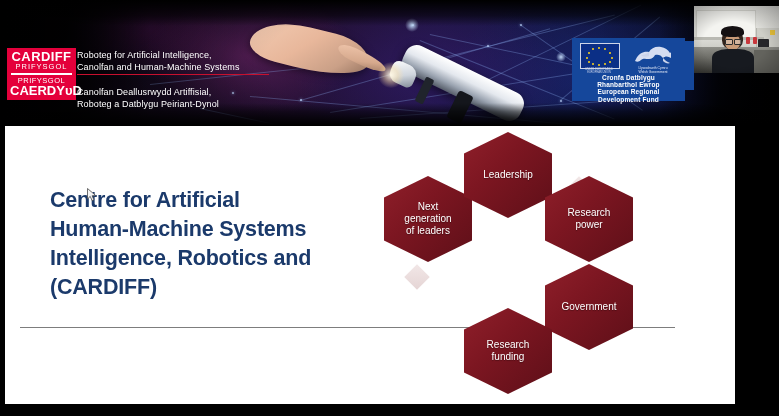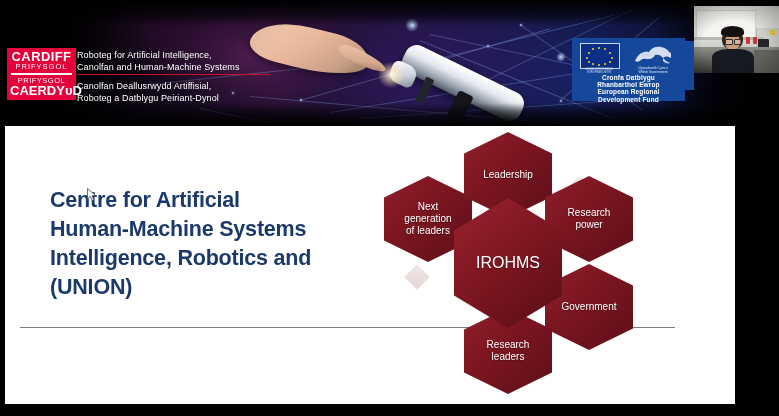"Canolfan Deallusrwydd Artiffisial," #hdrText .cy { margin-top: 6px -> 12px }
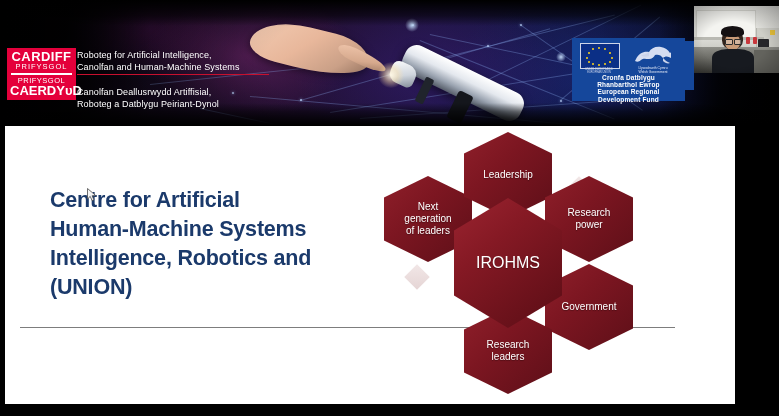"IROHMS" div.hex { html: <div> <div>IROHMS</div> </div> -> none }
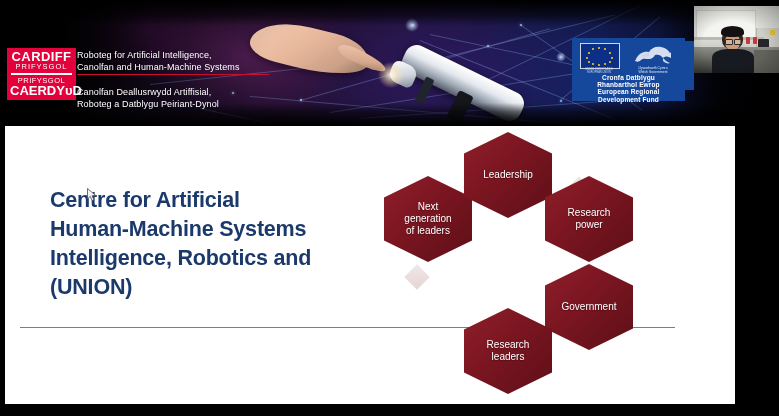"(UNION)" div { text: UNION -> CARDIFF }
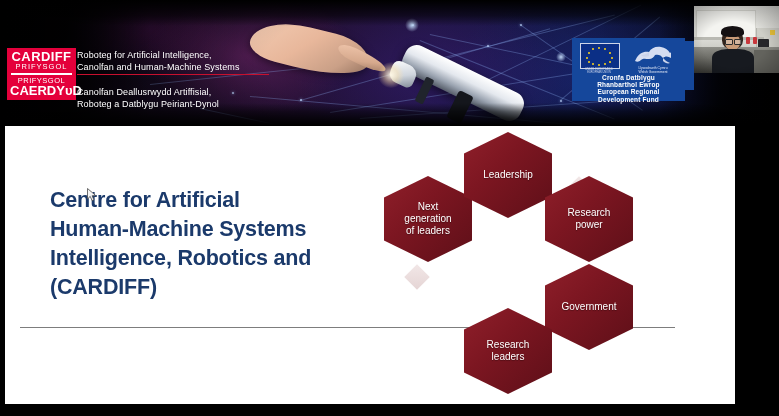"leaders" span { text: leaders -> funding }
